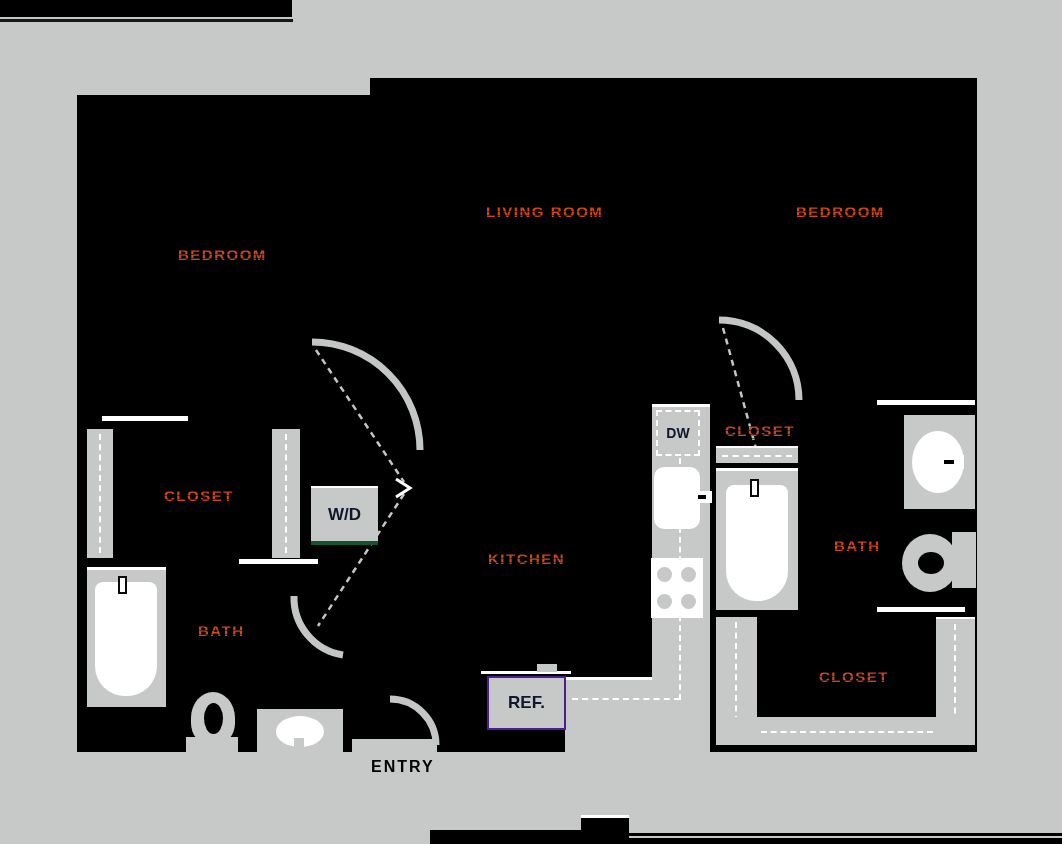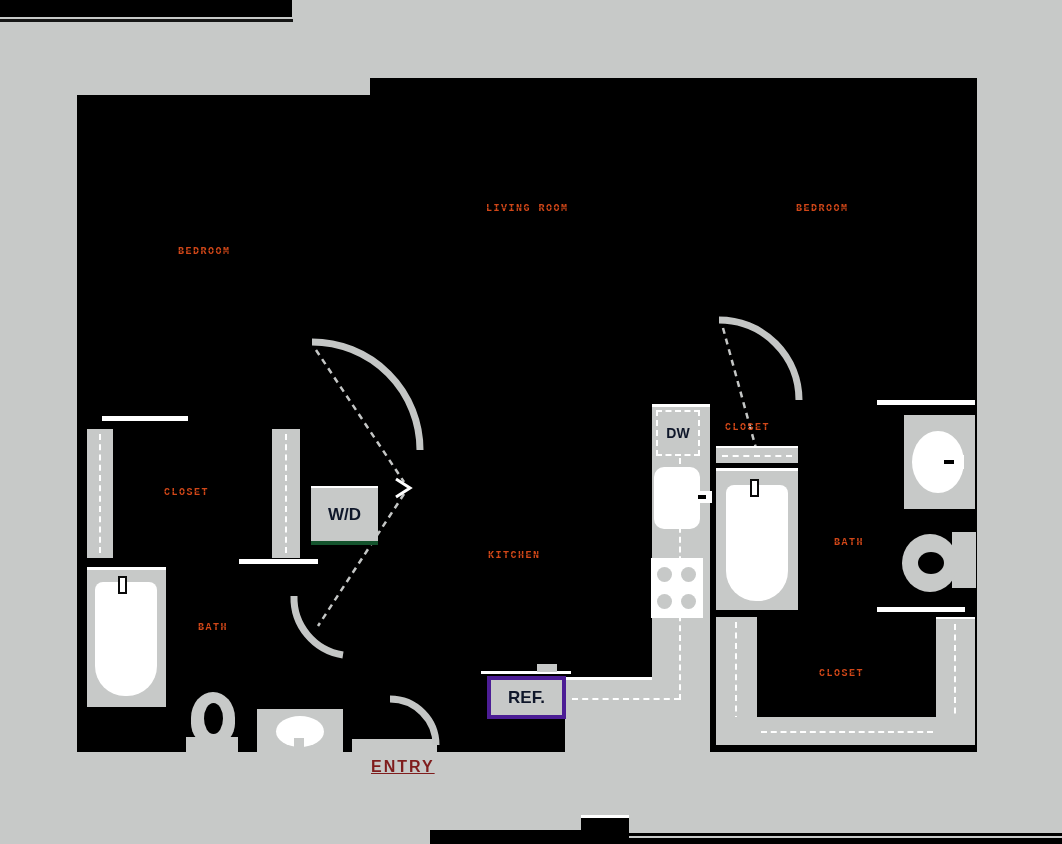"LIVING ROOM" .room-label { font-family: Liberation Mono, monospace -> none; font-size: 10px -> 15px }
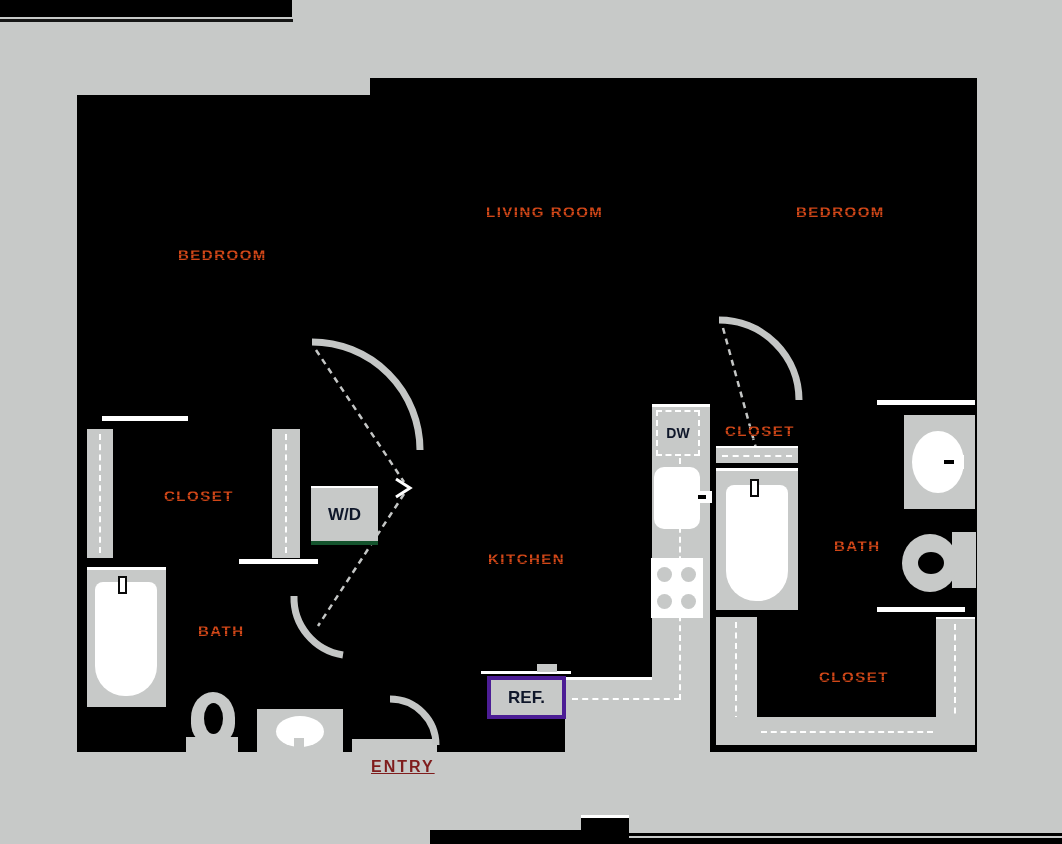"REF." div.abs { border: 4px solid #4c1d95 -> 2px solid #4c1d95; height: 43px -> 54px }
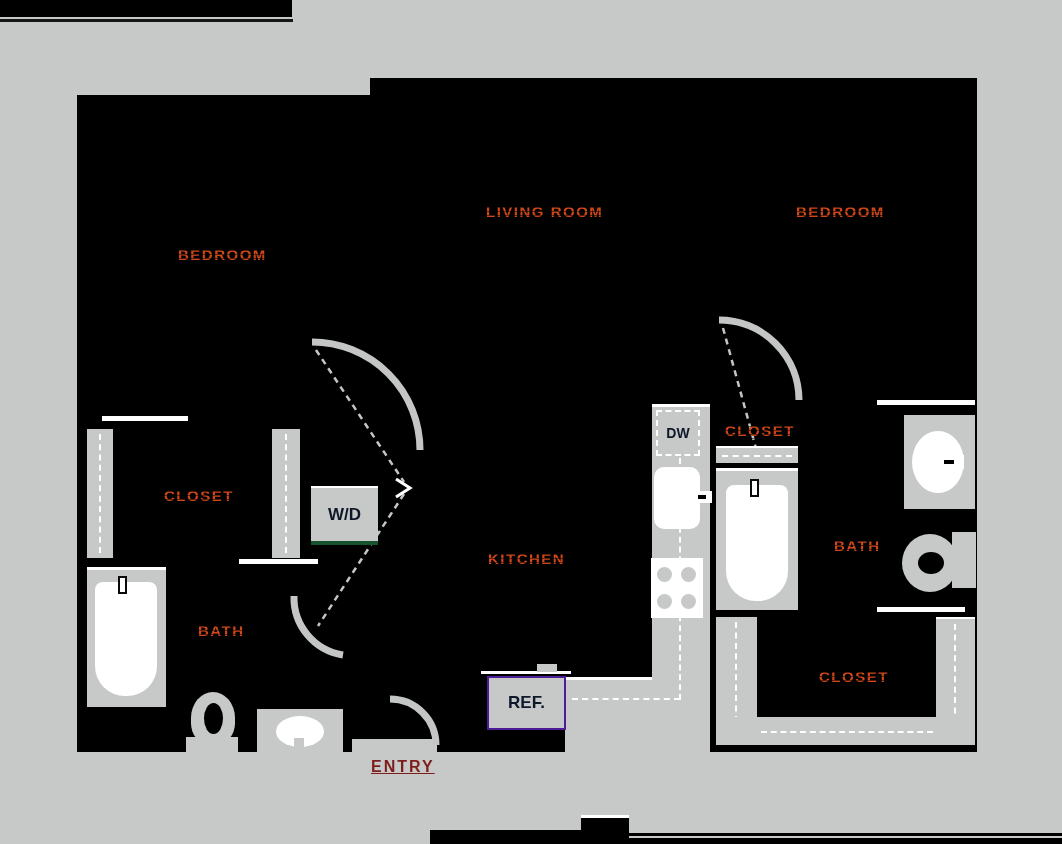"ENTRY" .ink-label { color: #7f1d1d -> #000000; text-decoration: underline -> none }
